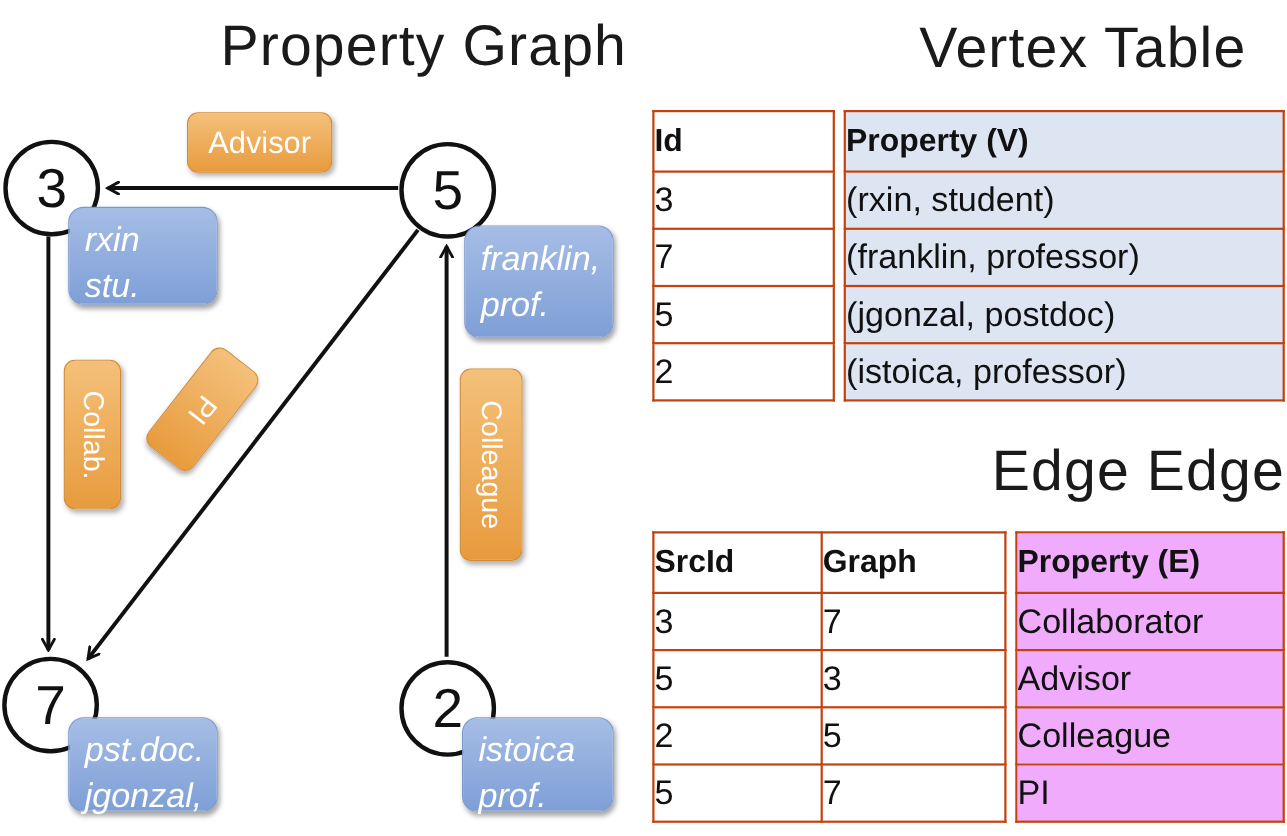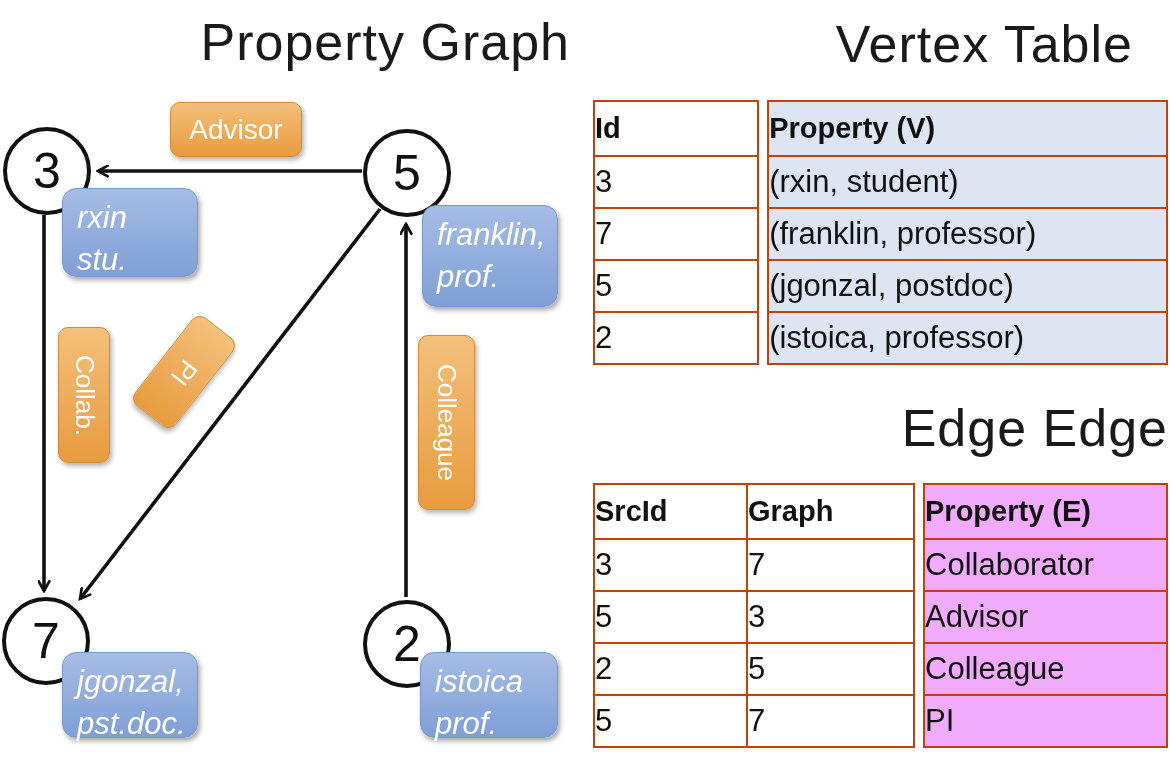"jgonzal," div { order: before "pst.doc." -> after "pst.doc." }
